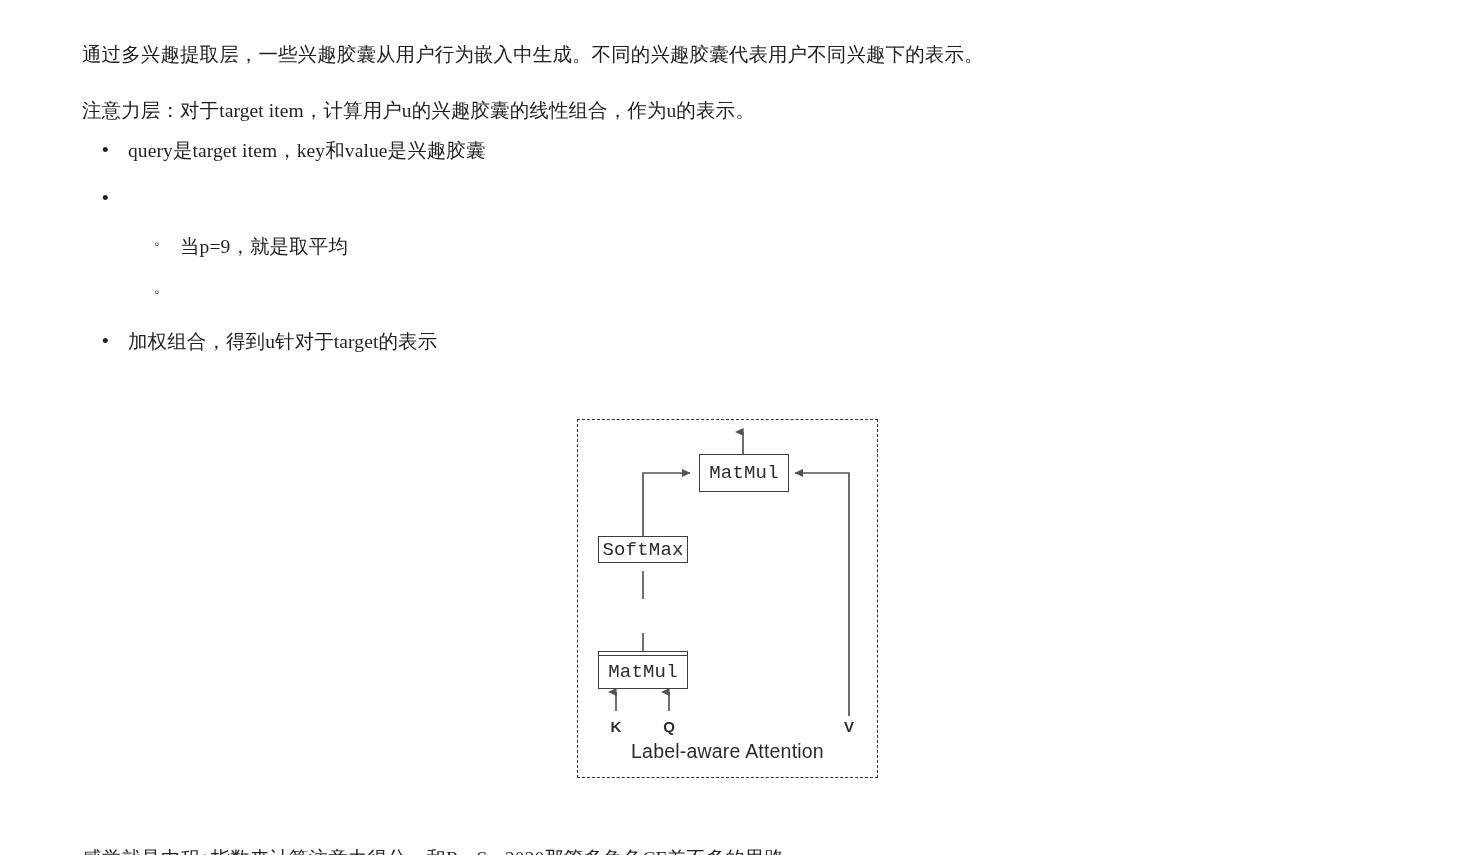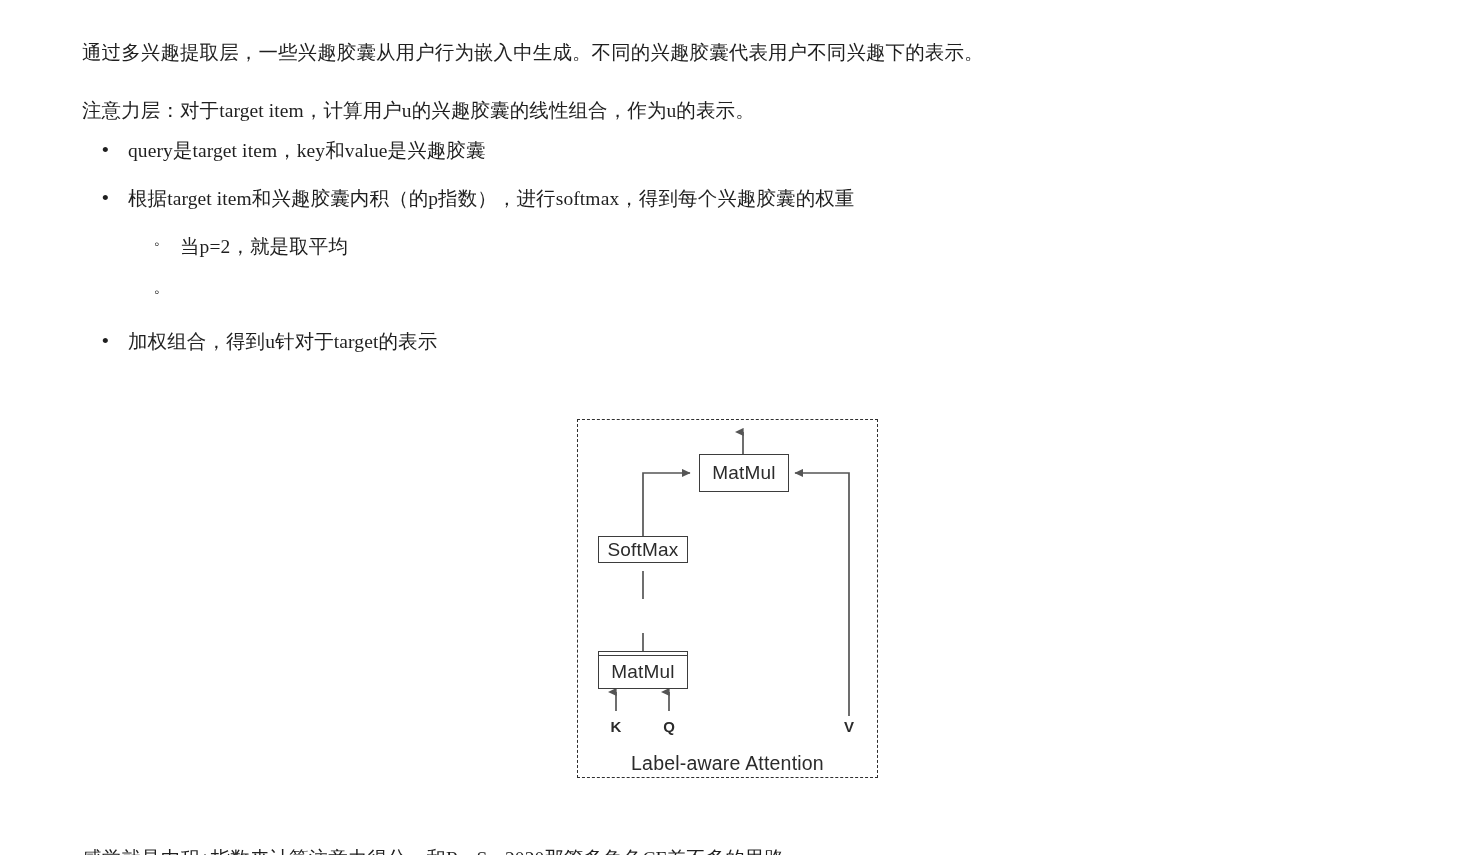"通过多兴趣提取层，一些兴趣胶囊从用户行为嵌入中生成。不同的兴趣胶囊代表用户不同兴" #para-intro { font-family: Liberation Mono, monospace -> none }
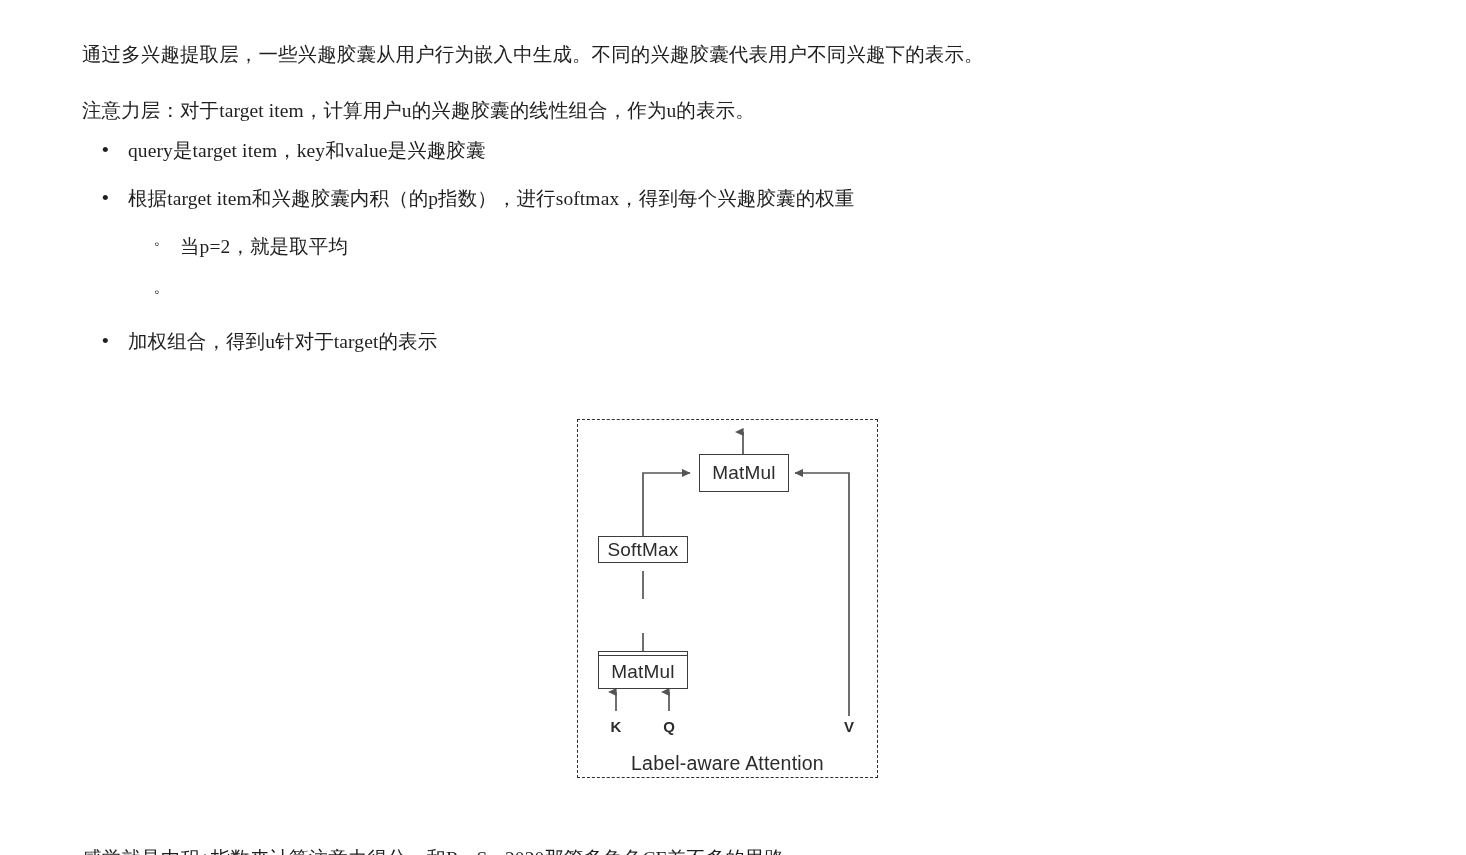"根据target" span { html: <span>根据target item和兴趣胶囊内积（的p指数），进行softmax，得到每个兴趣胶囊的权重</span> -> none }
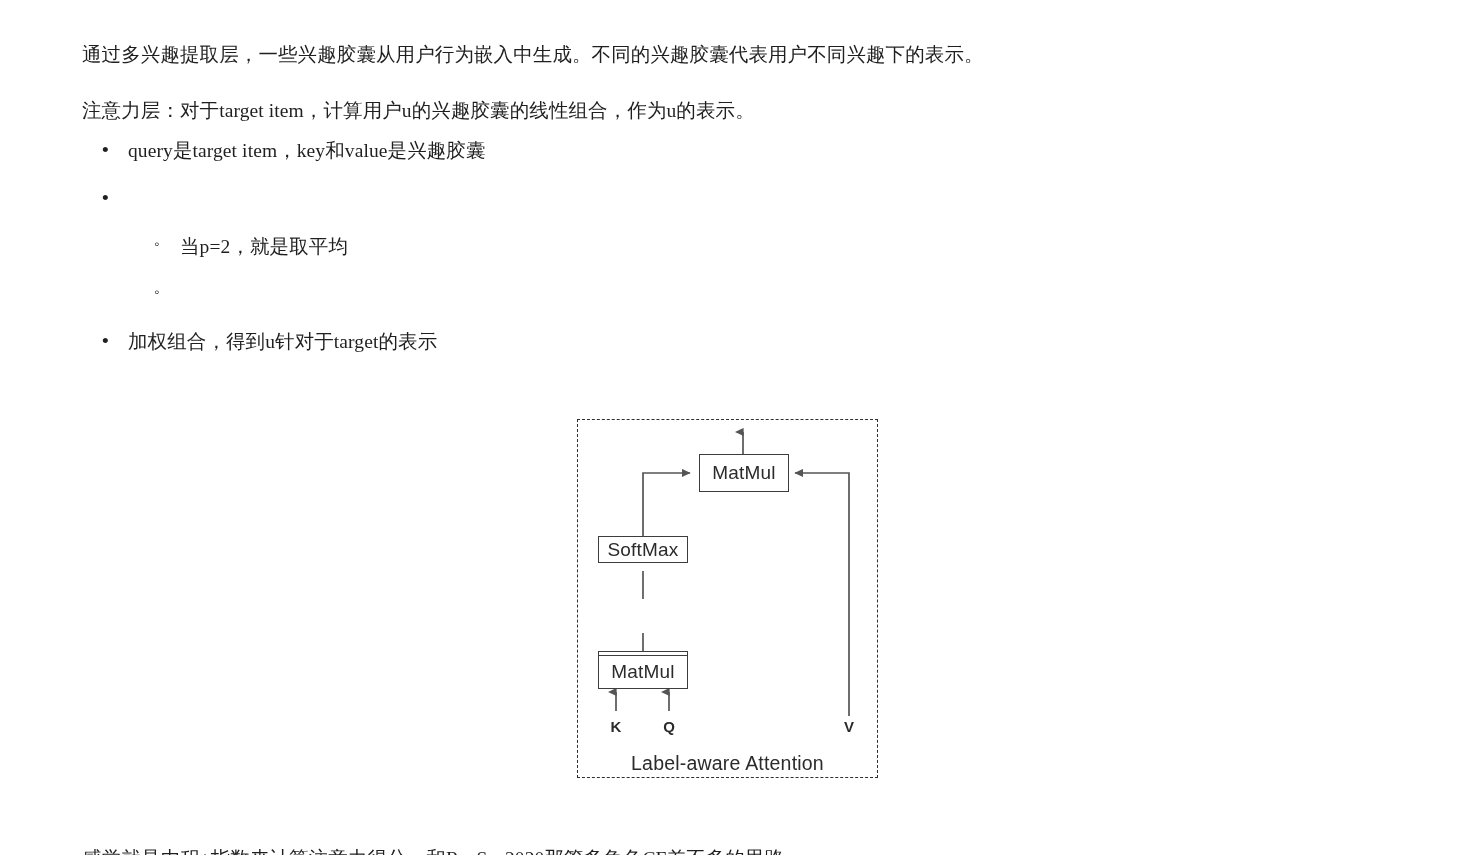"当p=2，就是取平均" span { text: 2 -> 9 }
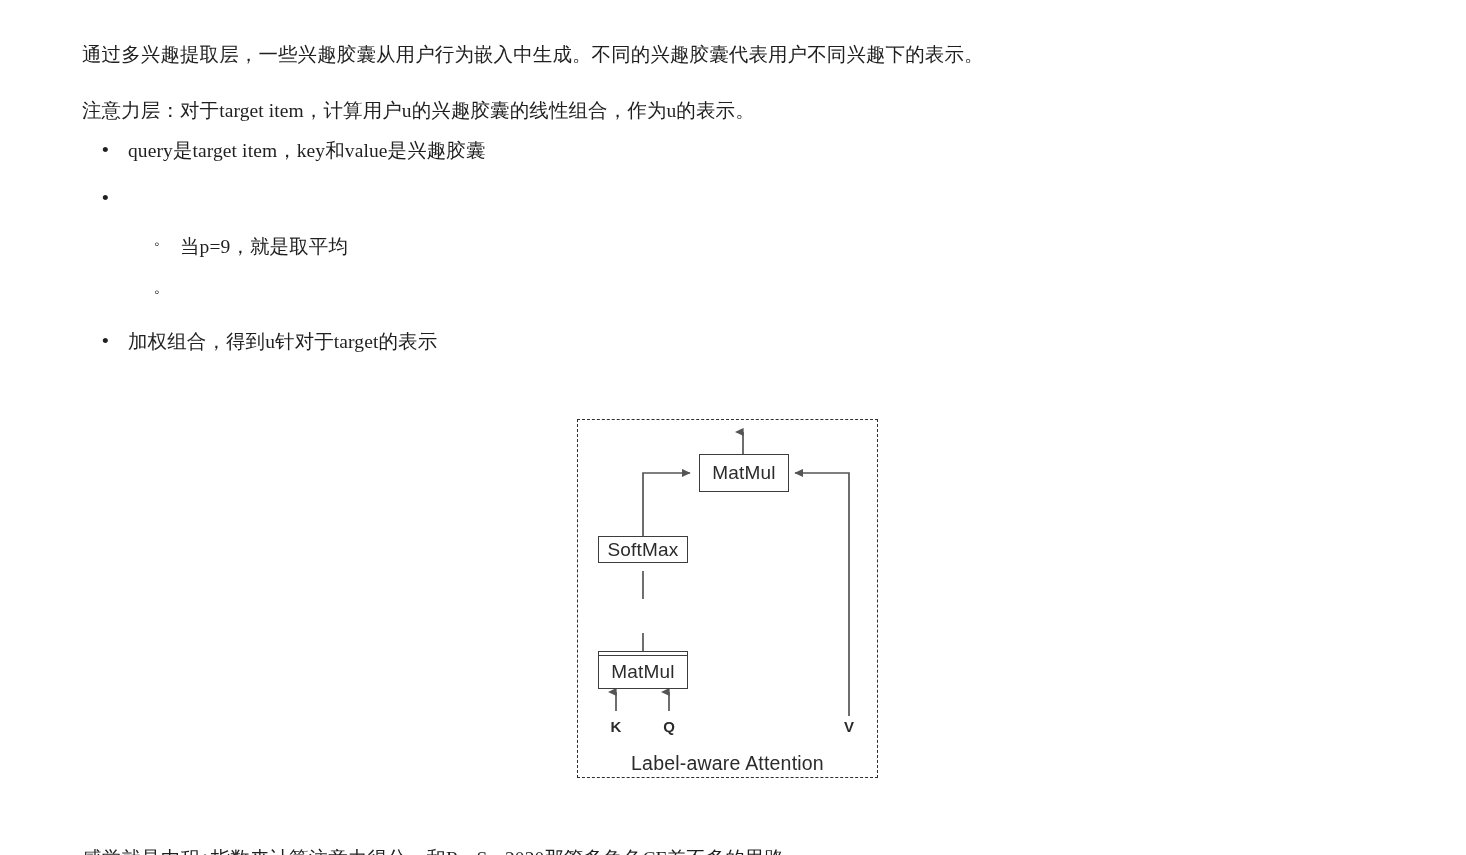"MatMul" .node-box { font-family: Liberation Sans, sans-serif -> Liberation Mono, monospace }
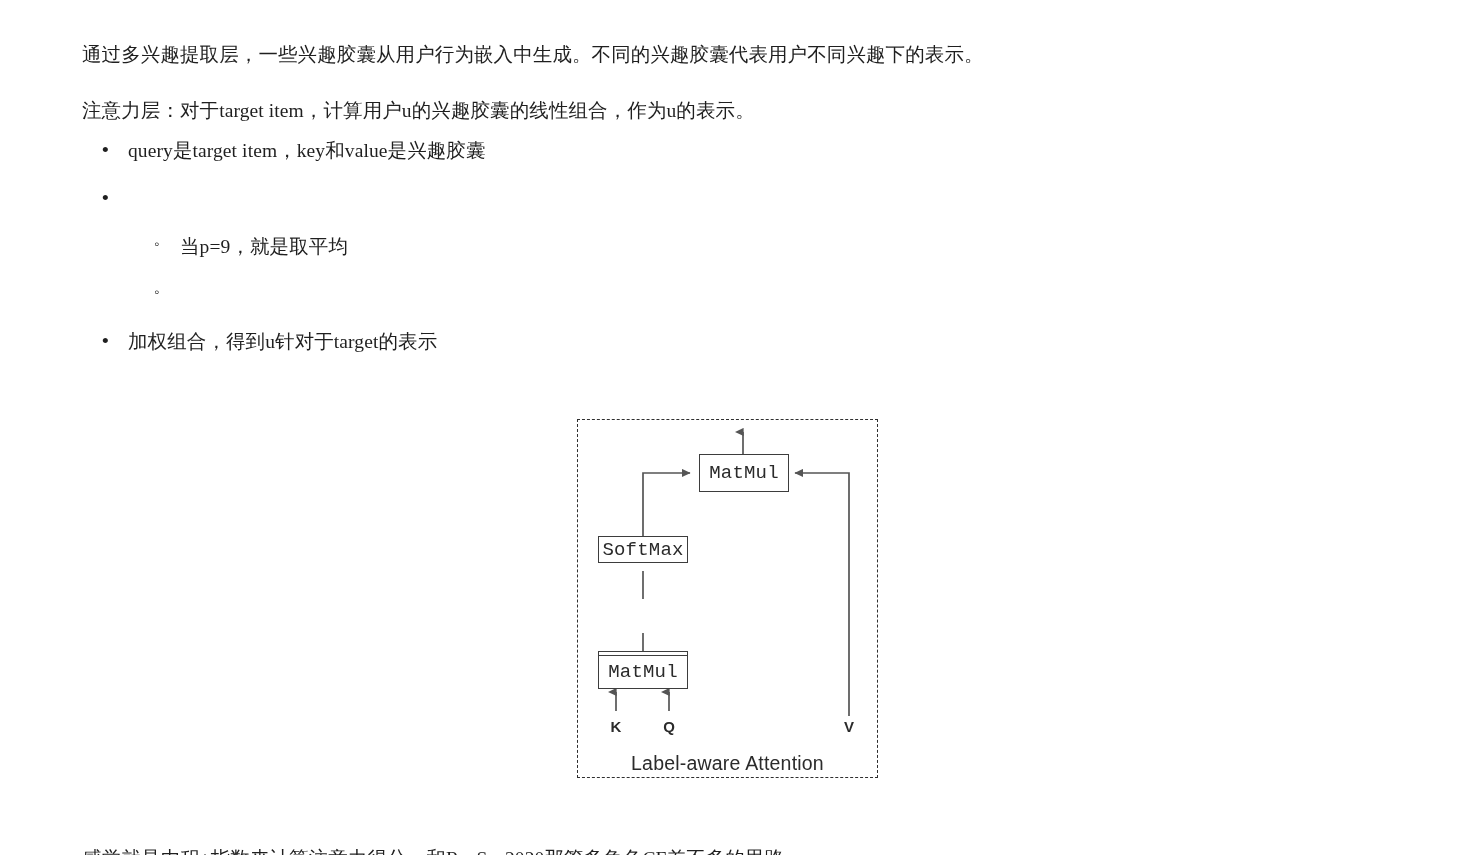"Label-aware Attention" div.diagram-caption { top: 332px -> 320px }
